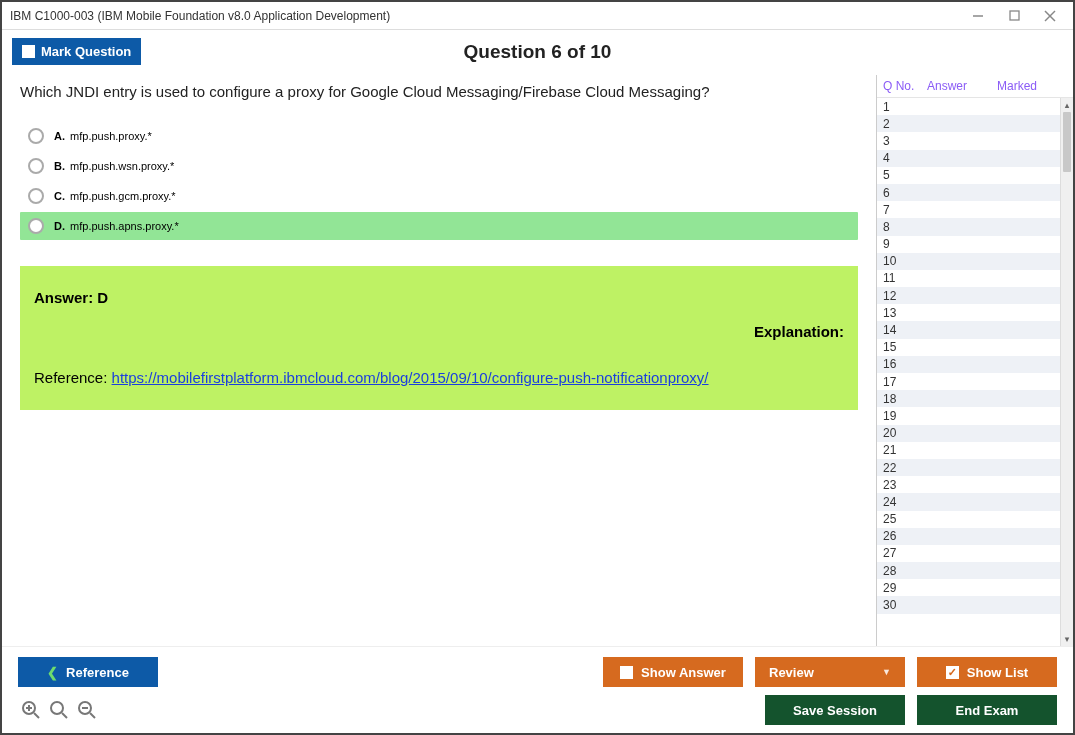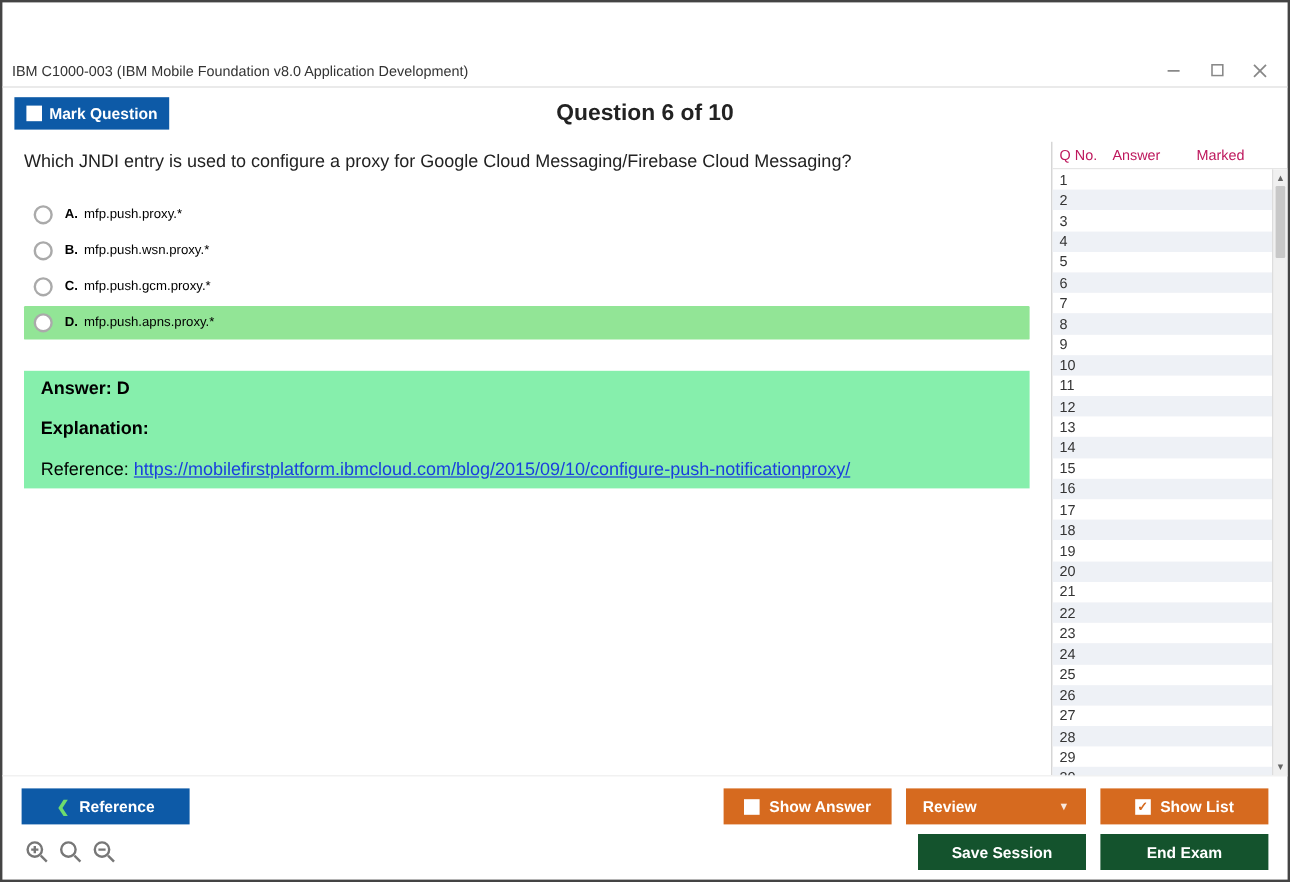"IBM C1000-003 (IBM Mobile Foundation" .titlebar { margin-top: 43px -> none }
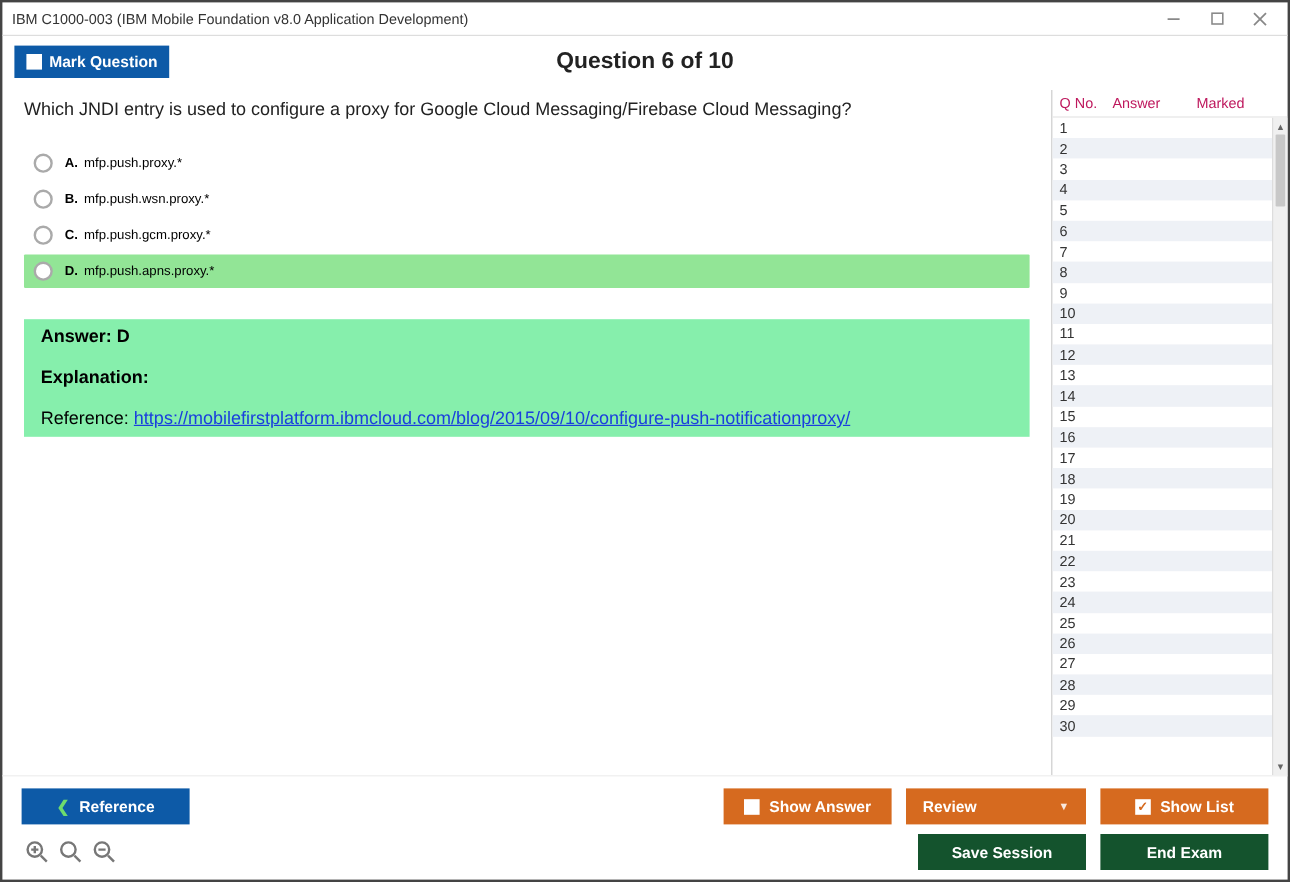"Q No." .side-head { color: #be185d -> #8b5cf6 }
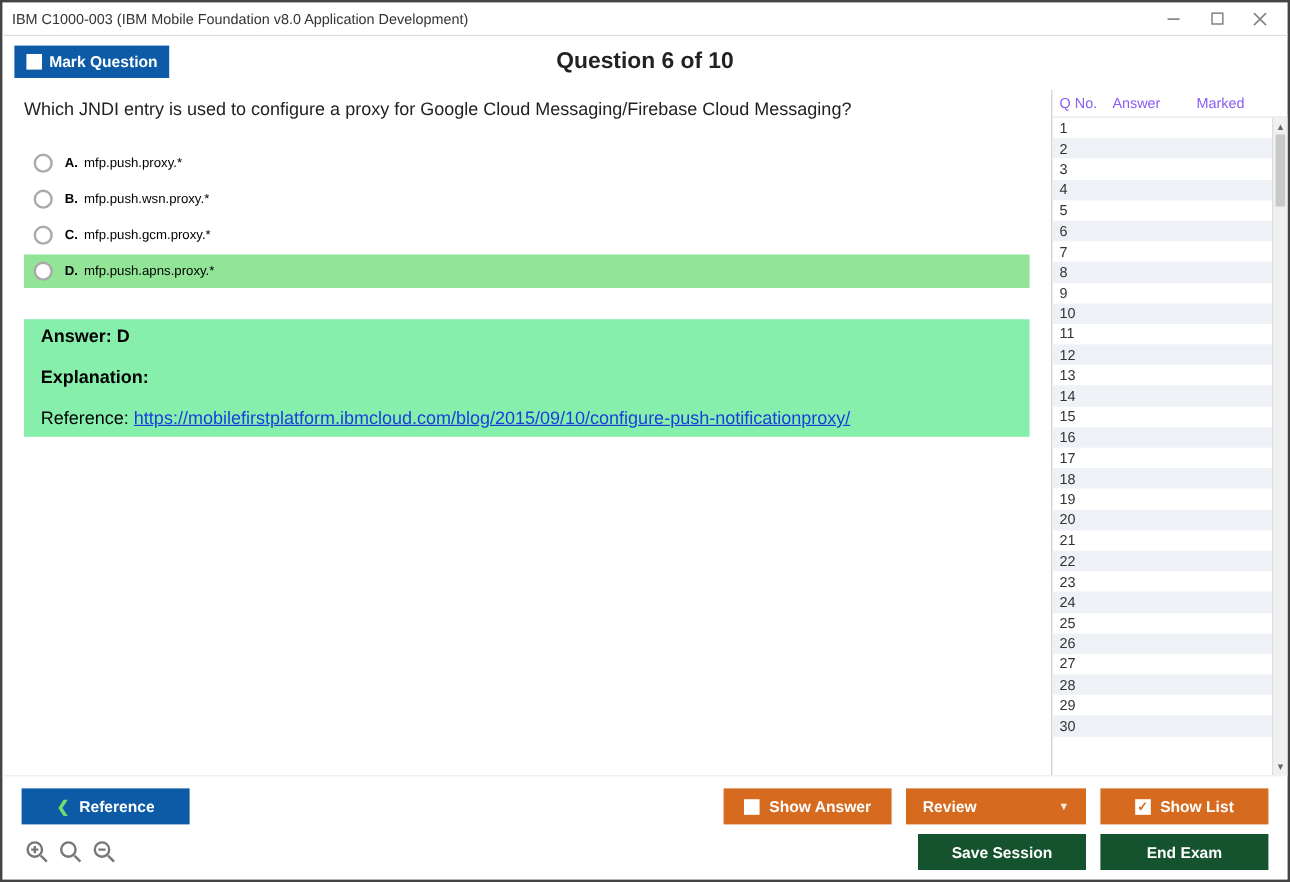"Answer: D" .answer-box { background: #86efac -> #bef264; padding: 0 14px -> 17px 14px }
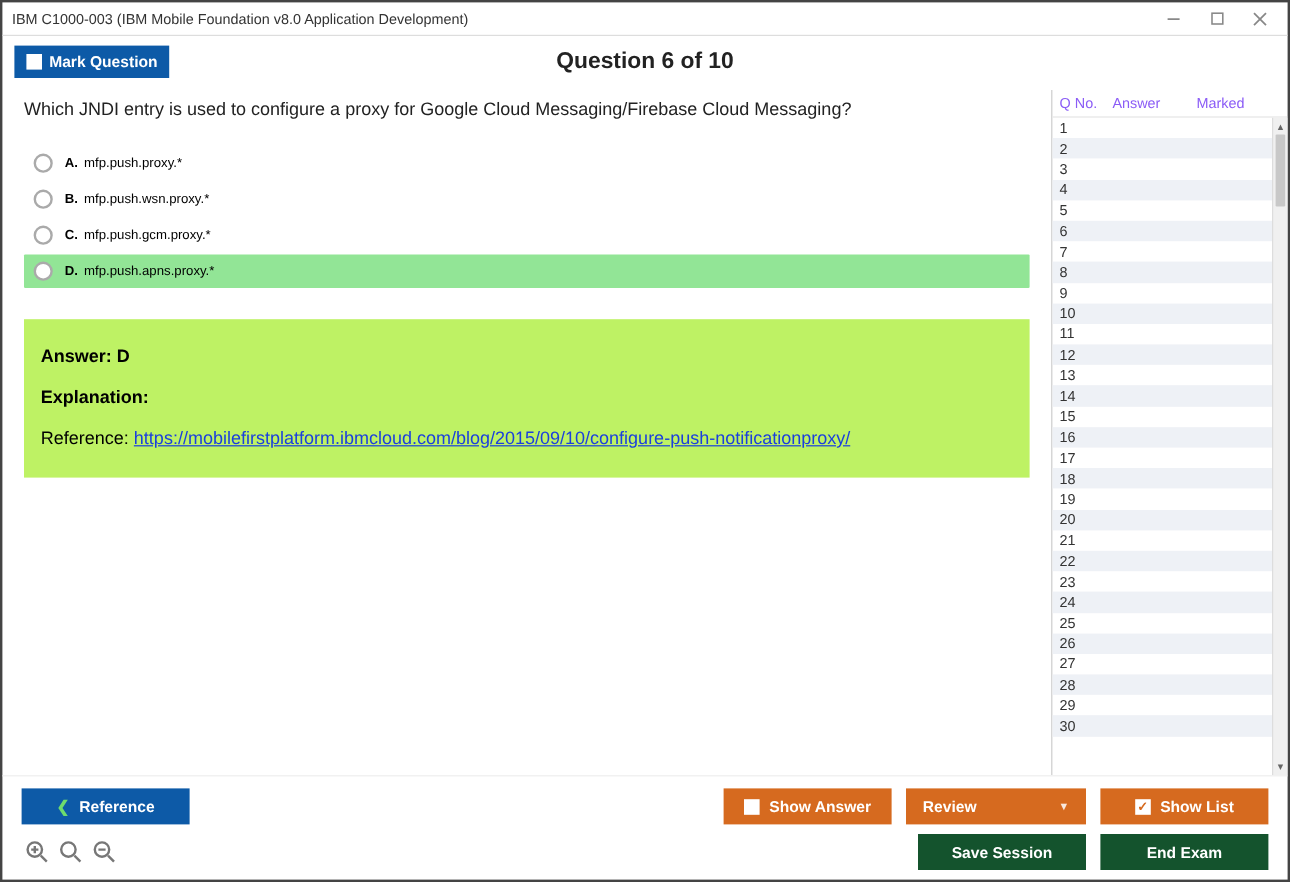"Explanation:" .answer-box .eline { margin-bottom: 4px -> 16px; text-align: none -> right }
